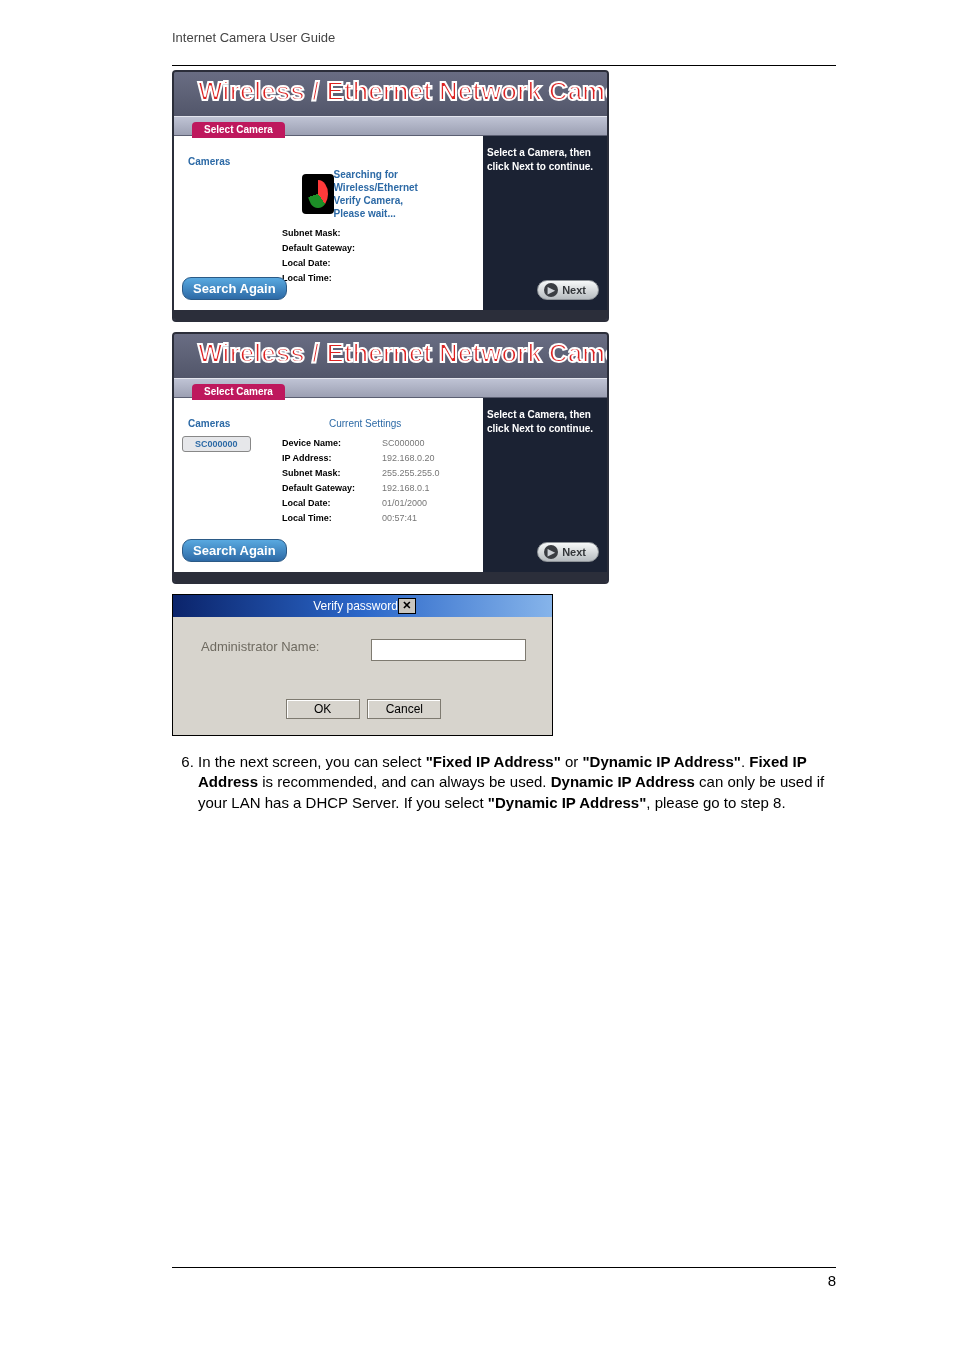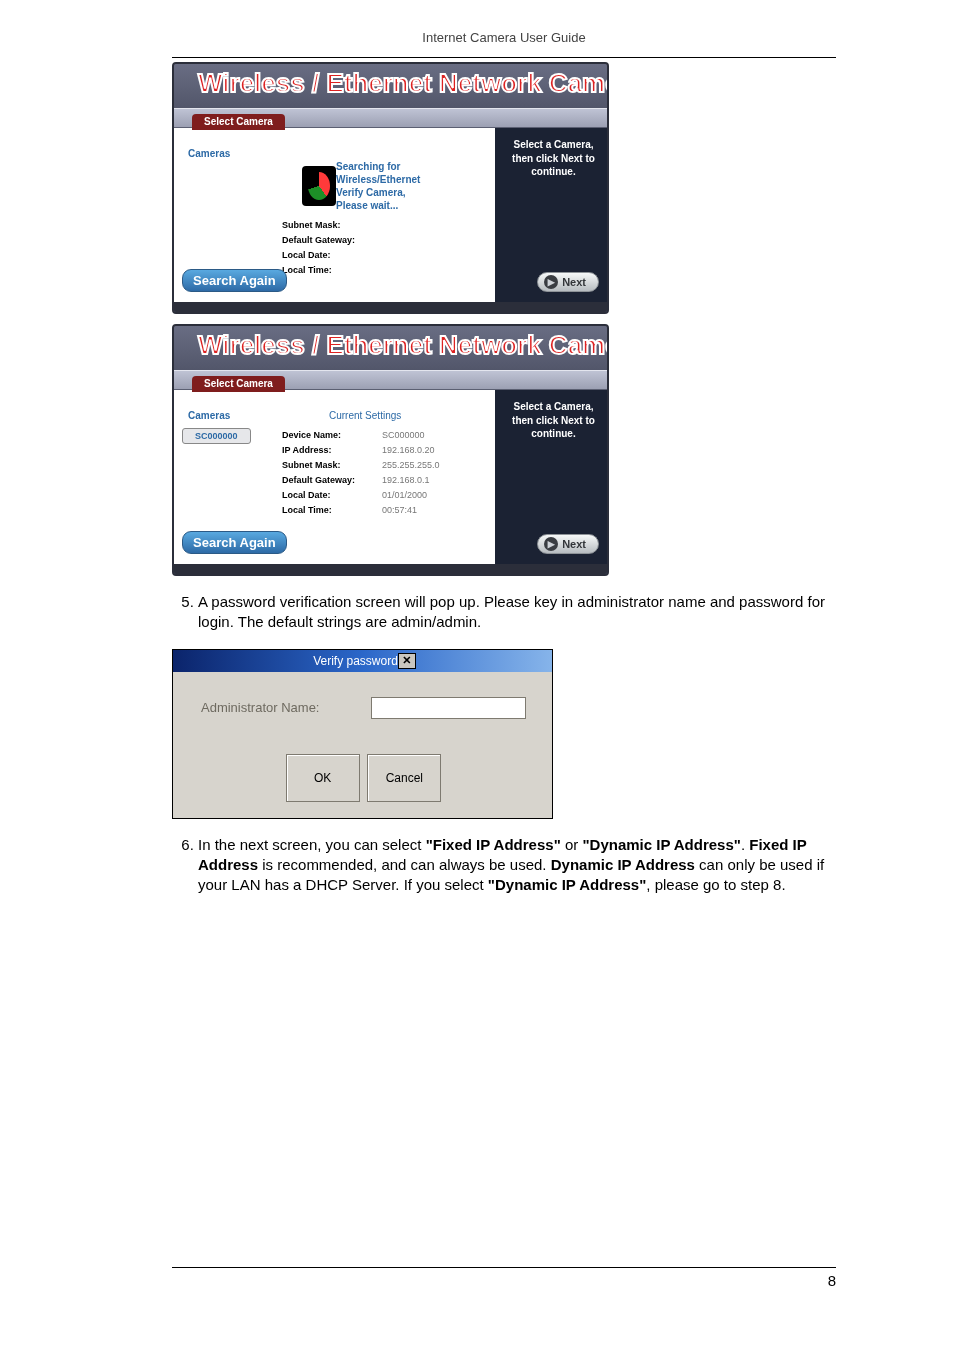"Internet Camera User Guide" .running-header { padding-bottom: 12px -> 20px; text-align: center -> none }
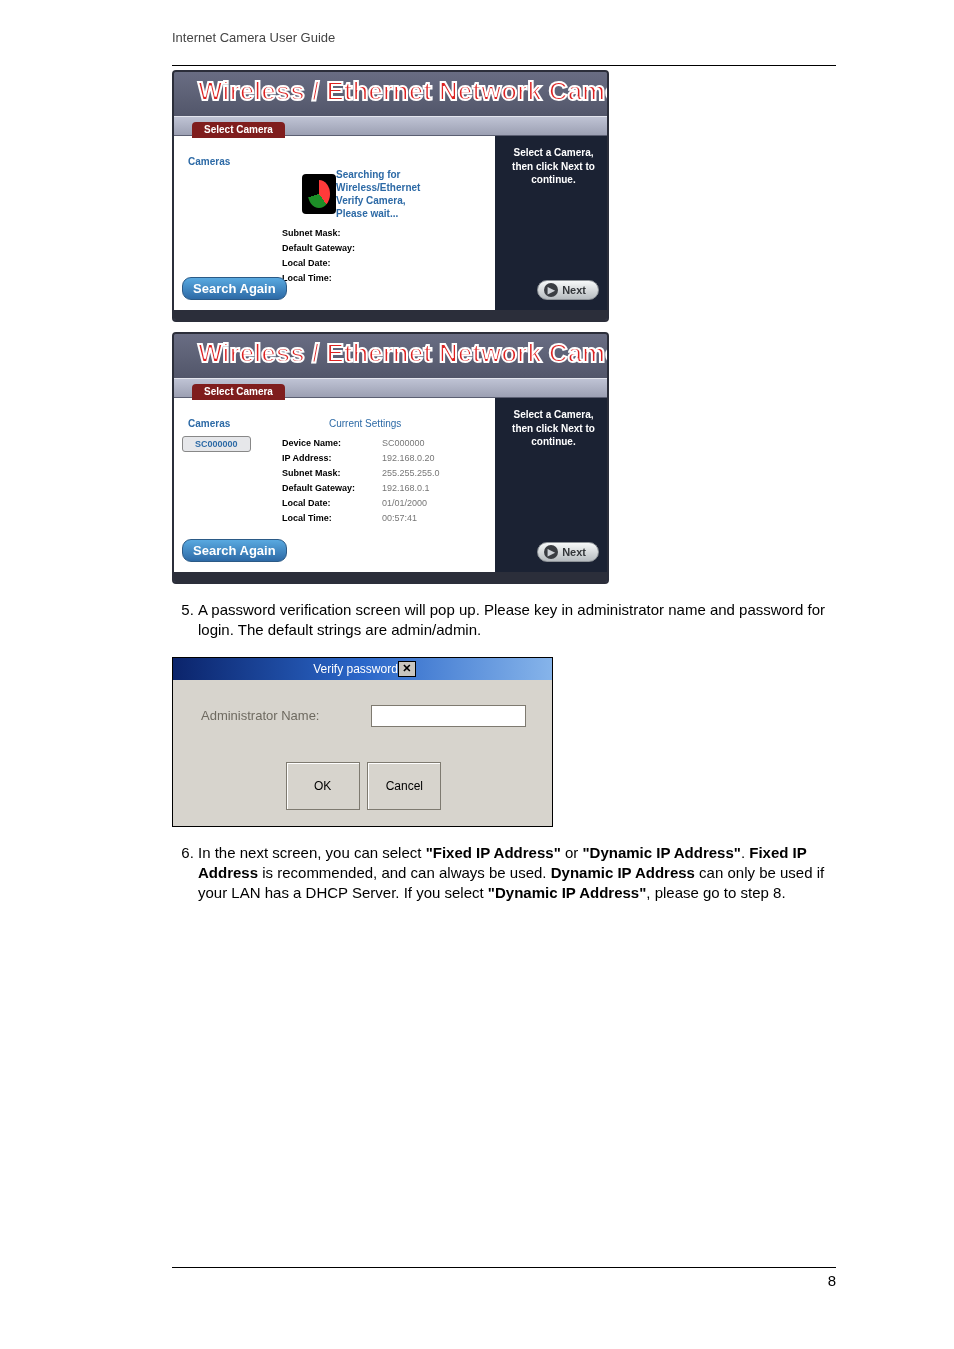"Select Camera" .tab { background: #7f1d1d -> #be185d }
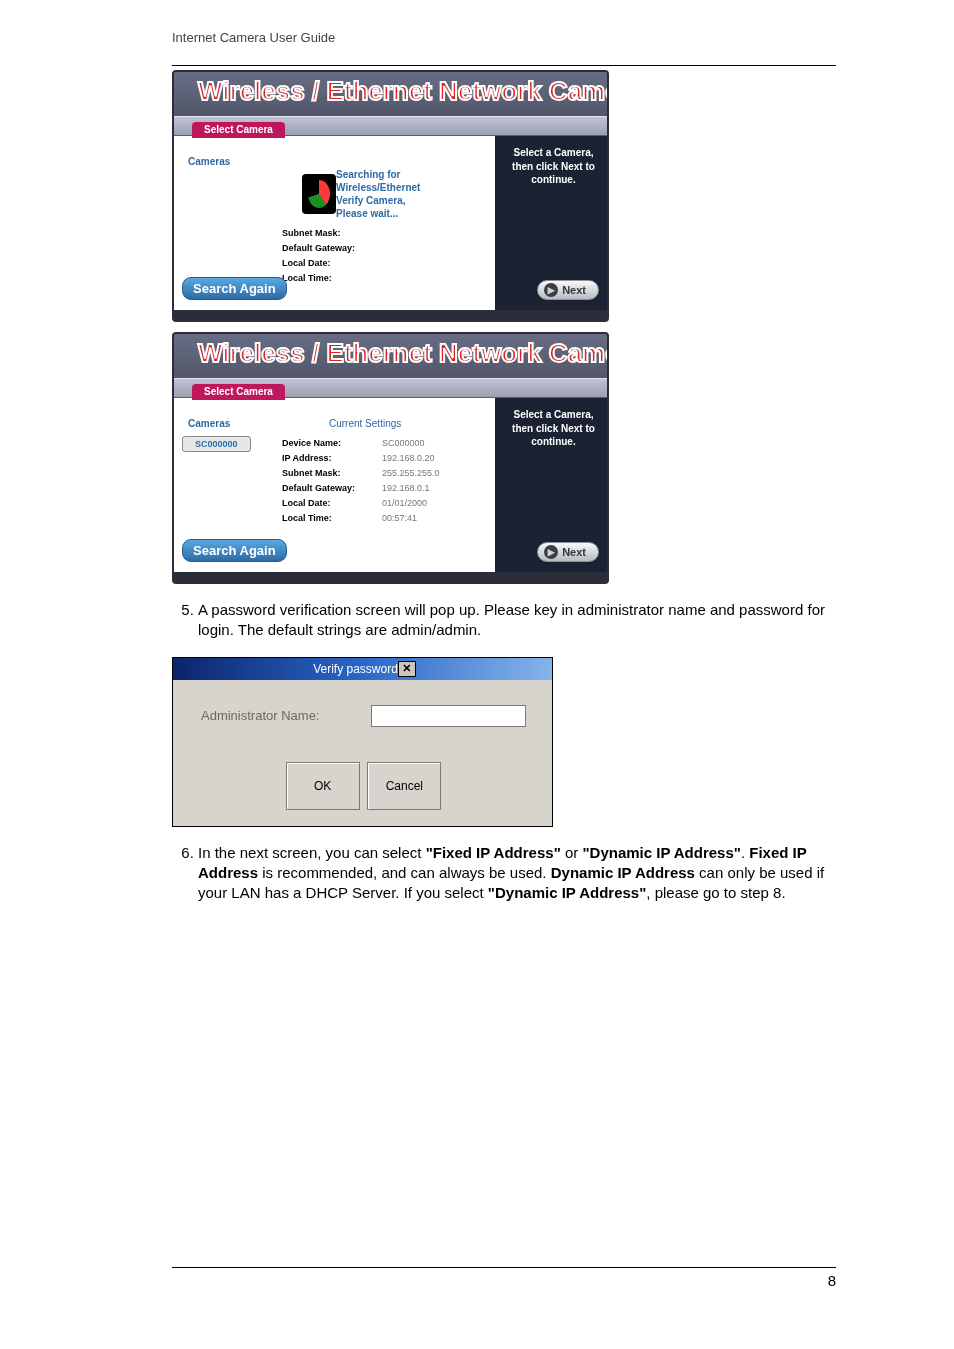"Select a Camera, then click" .wizard .side-pane { padding: 10px 8px 10px 13px -> 10px 8px 10px 4px; text-align: center -> none; width: 112px -> 124px }
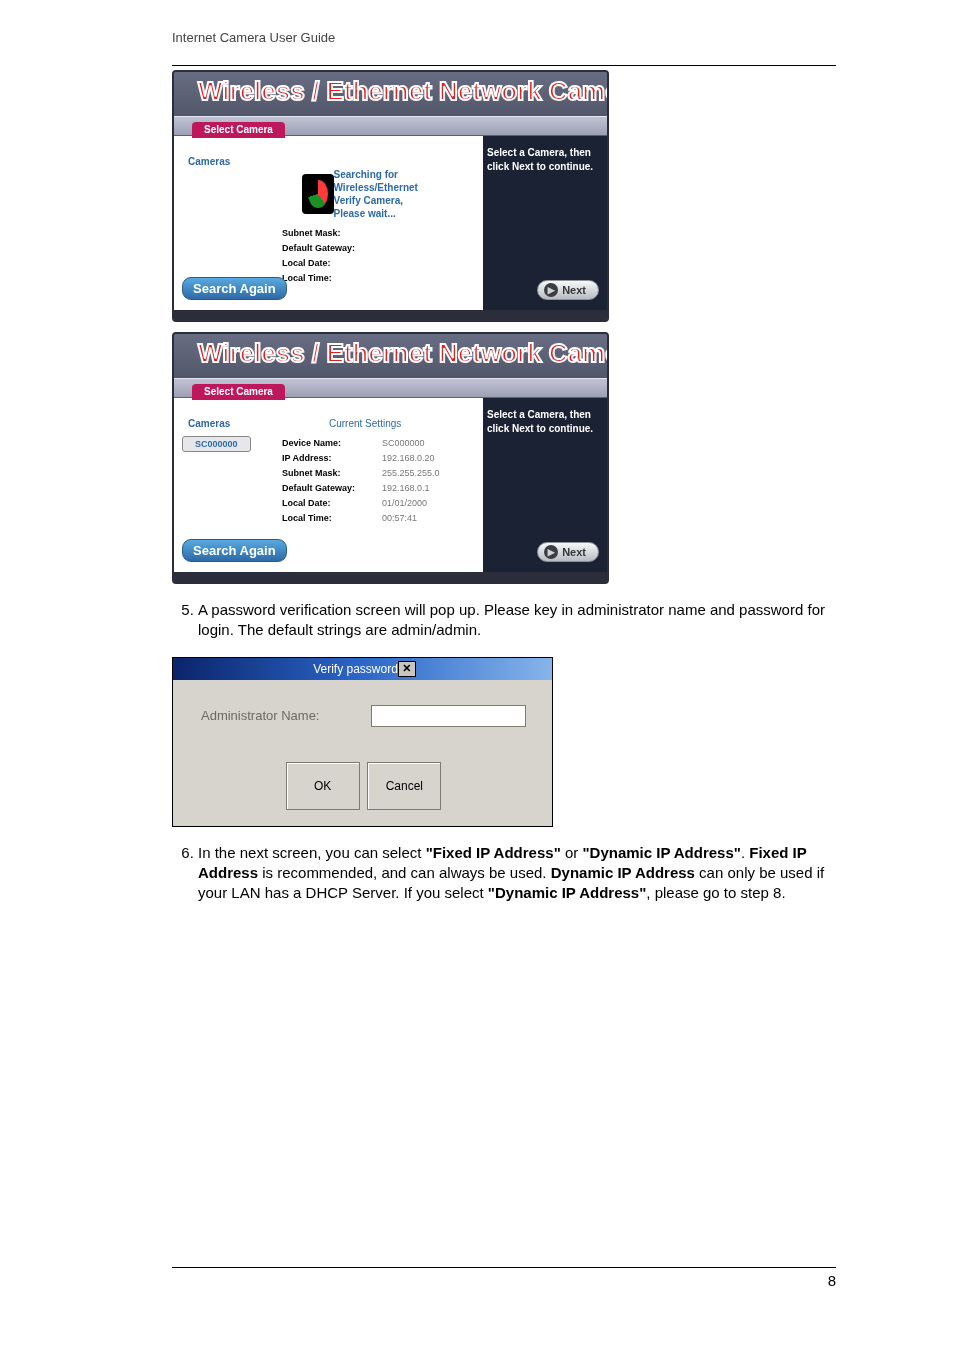"A password verification screen will" ol.steps { html: <ol> <li>A password verification screen will pop up. Please key in administrator name and password for login. The default strings are admin/admin.</li> </ol> -> none }
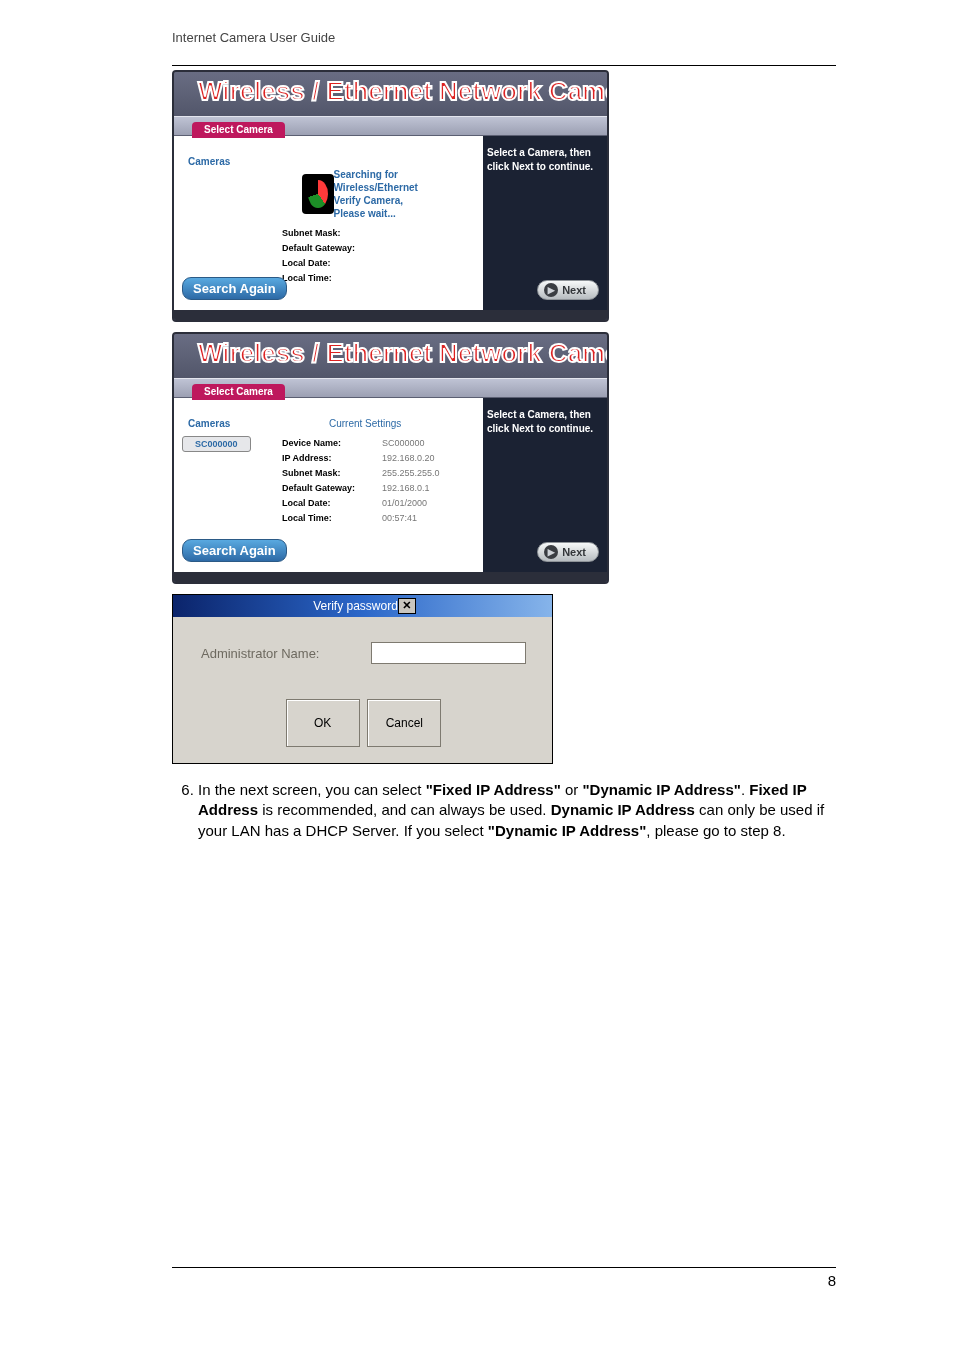"Administrator Name:" .dialog .form-row { align-items: center -> flex-start }
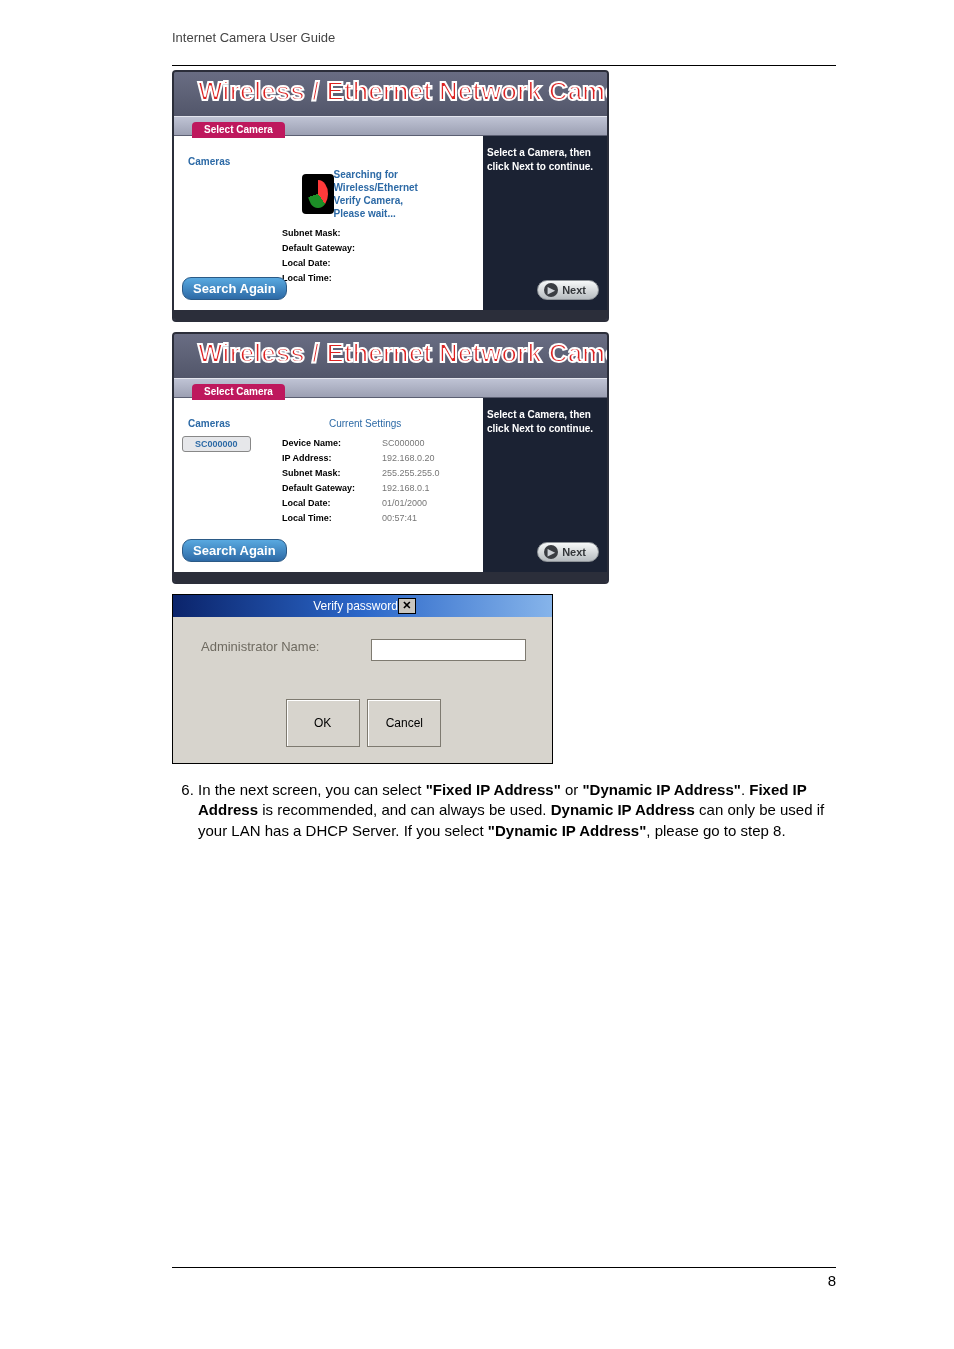"OK" .dialog .btn { padding: 16px 0 -> 2px 0 }
